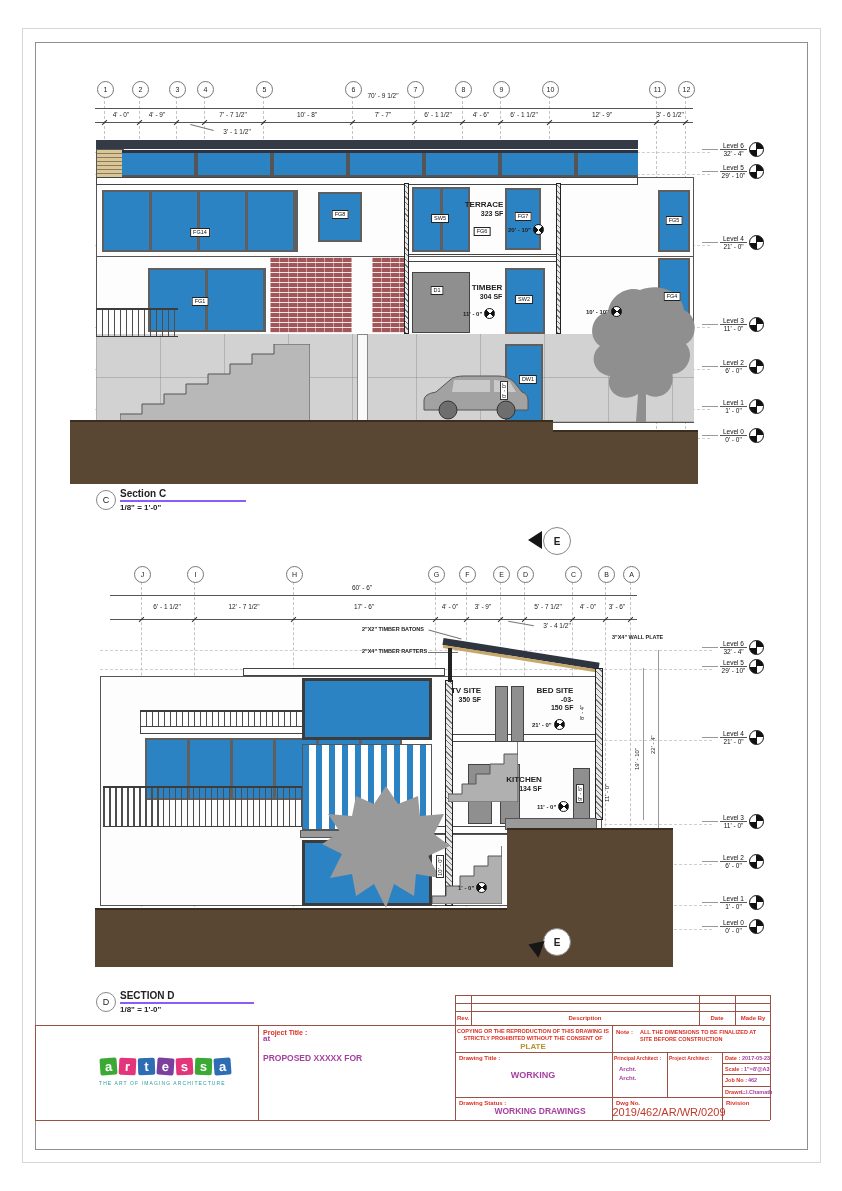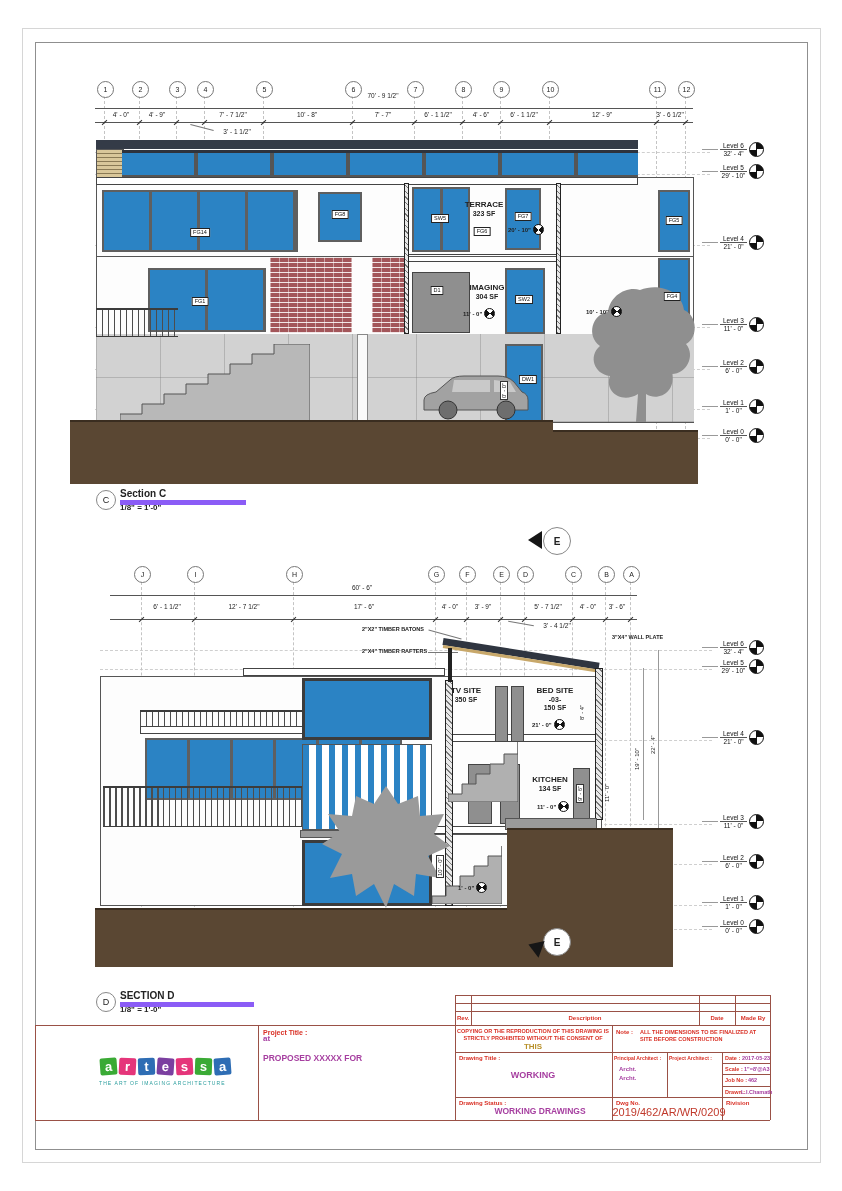"TERRACE" .room { text-align: center -> right }
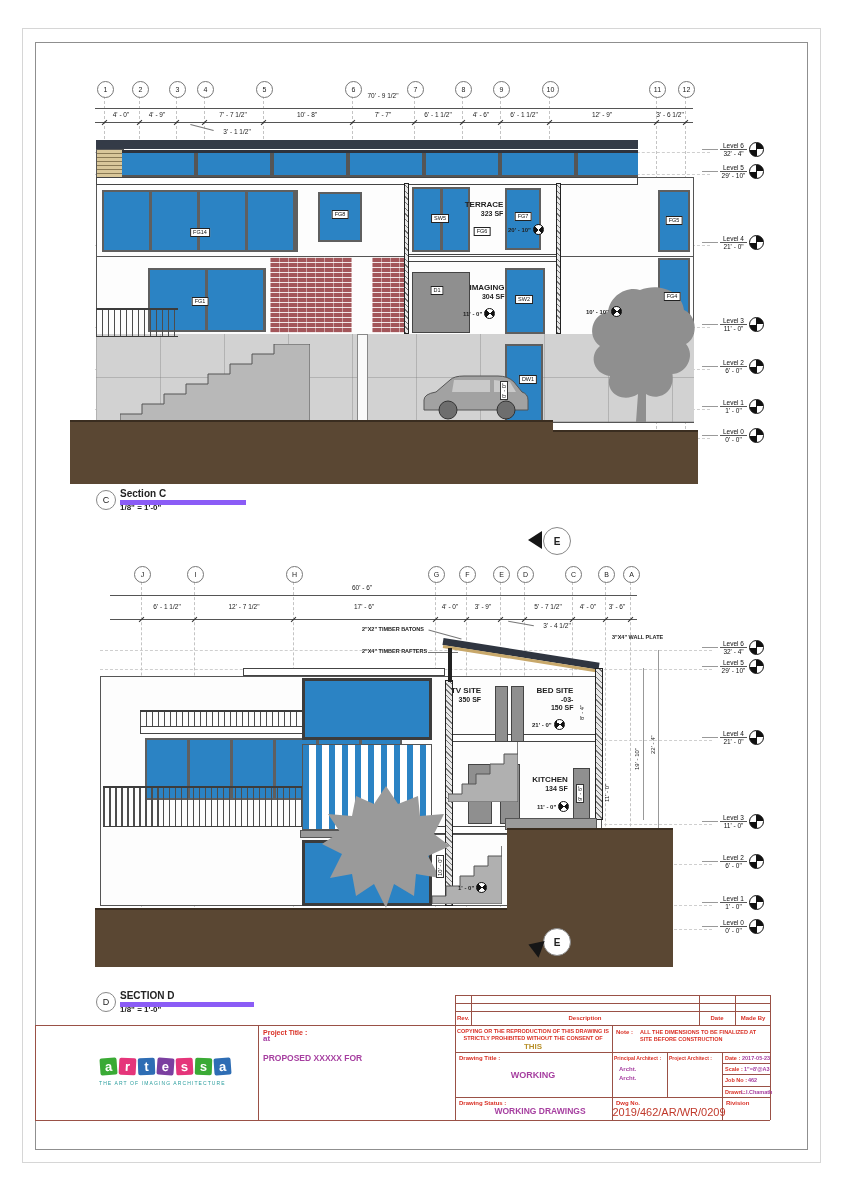"IMAGING" span.rname { text: IMAGING -> TIMBER }
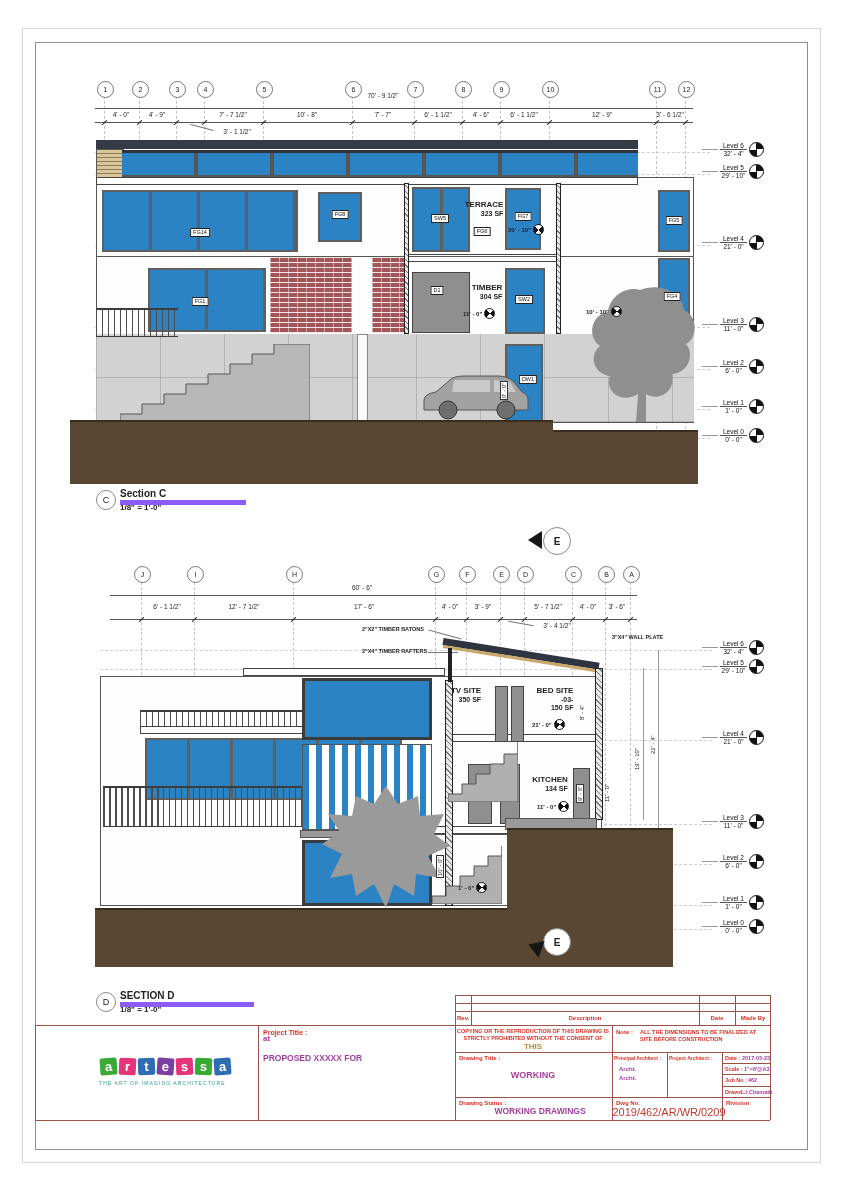"Section C" .sec-title { border-bottom: 5px solid #8b5cf6 -> 2px solid #8b5cf6 }
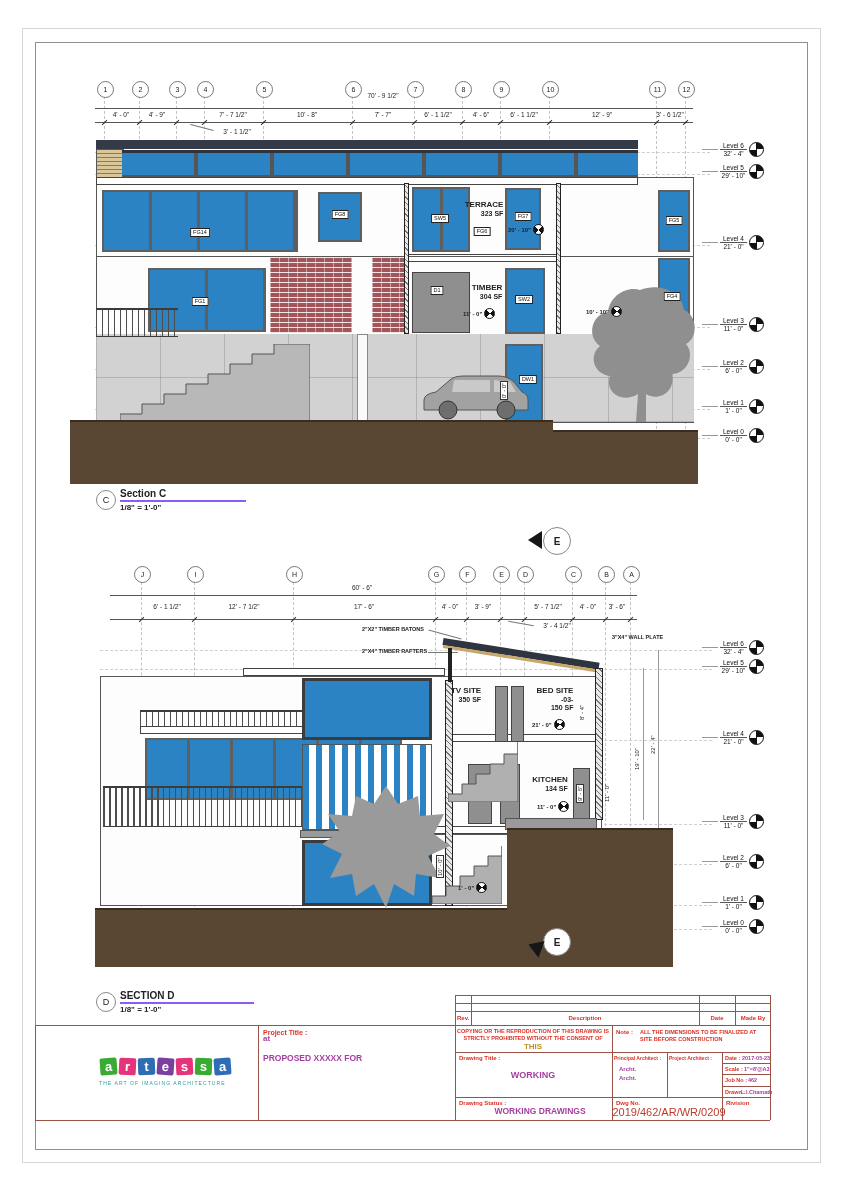"KITCHEN" div.room { left: 550px -> 524px }
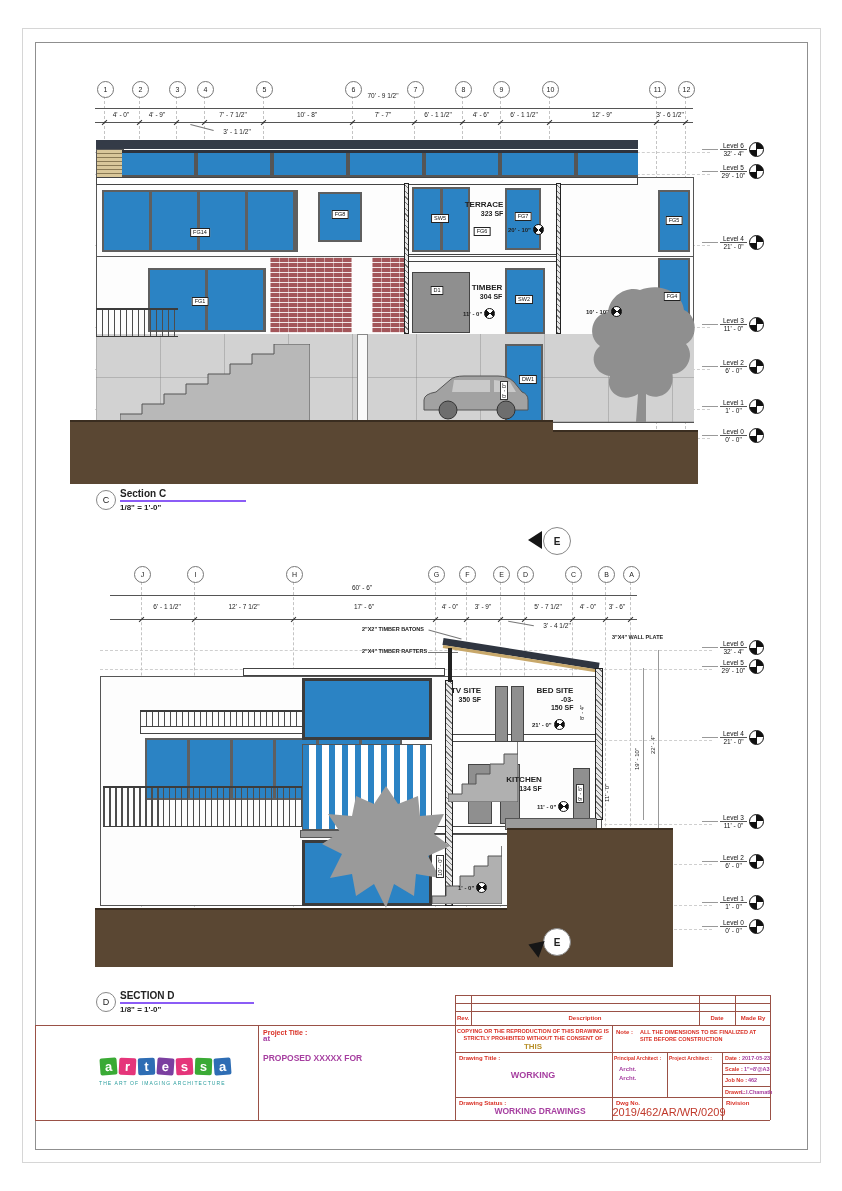"THIS" div.tb-center { text: THIS -> PLATE }
